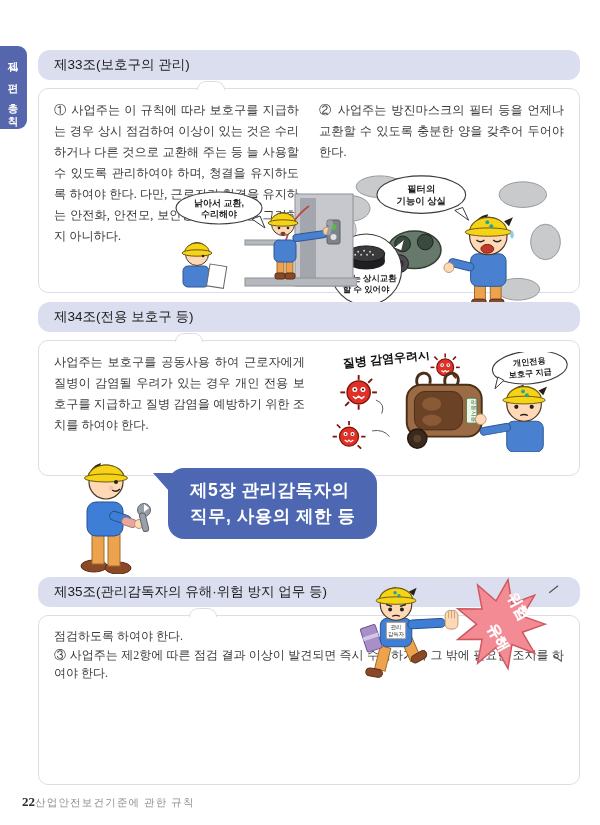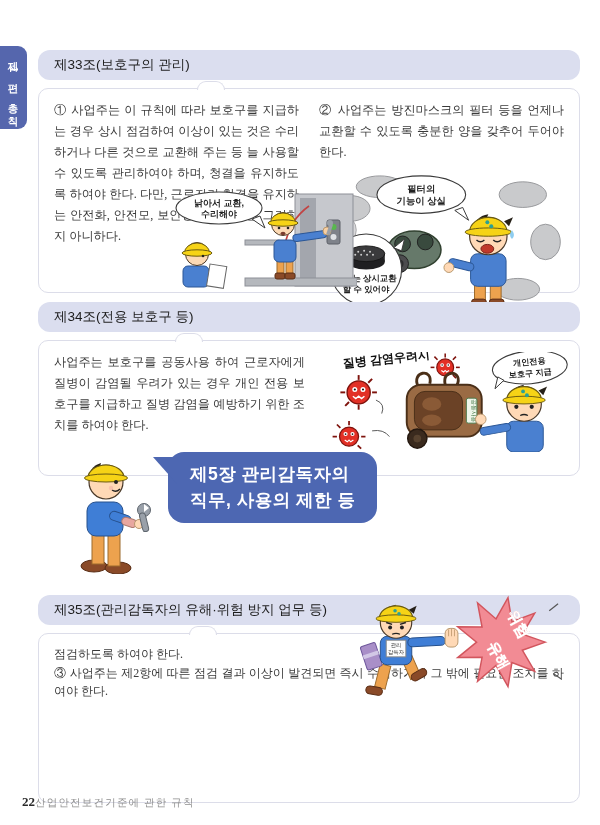"제5장 관리감독자의" .banner-bubble { margin-top: none -> 16px }
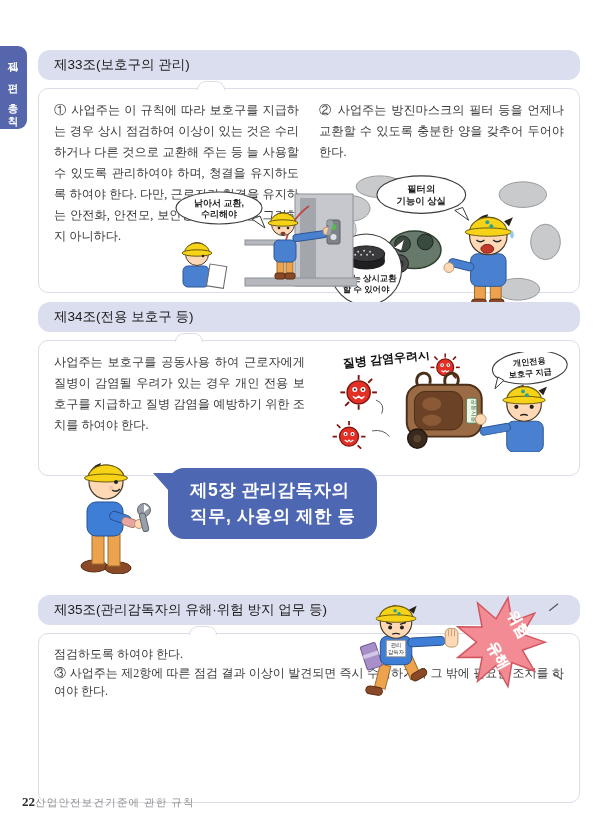"제35조" div.sec { top: 595px -> 577px }
